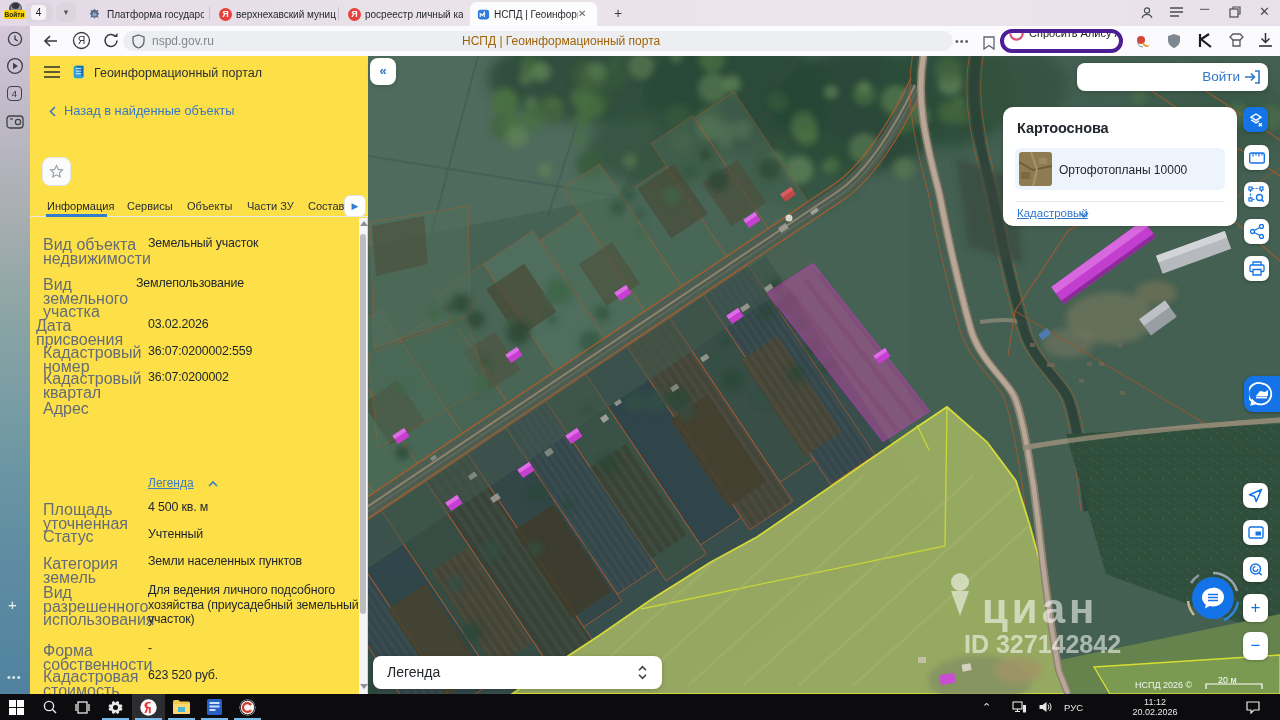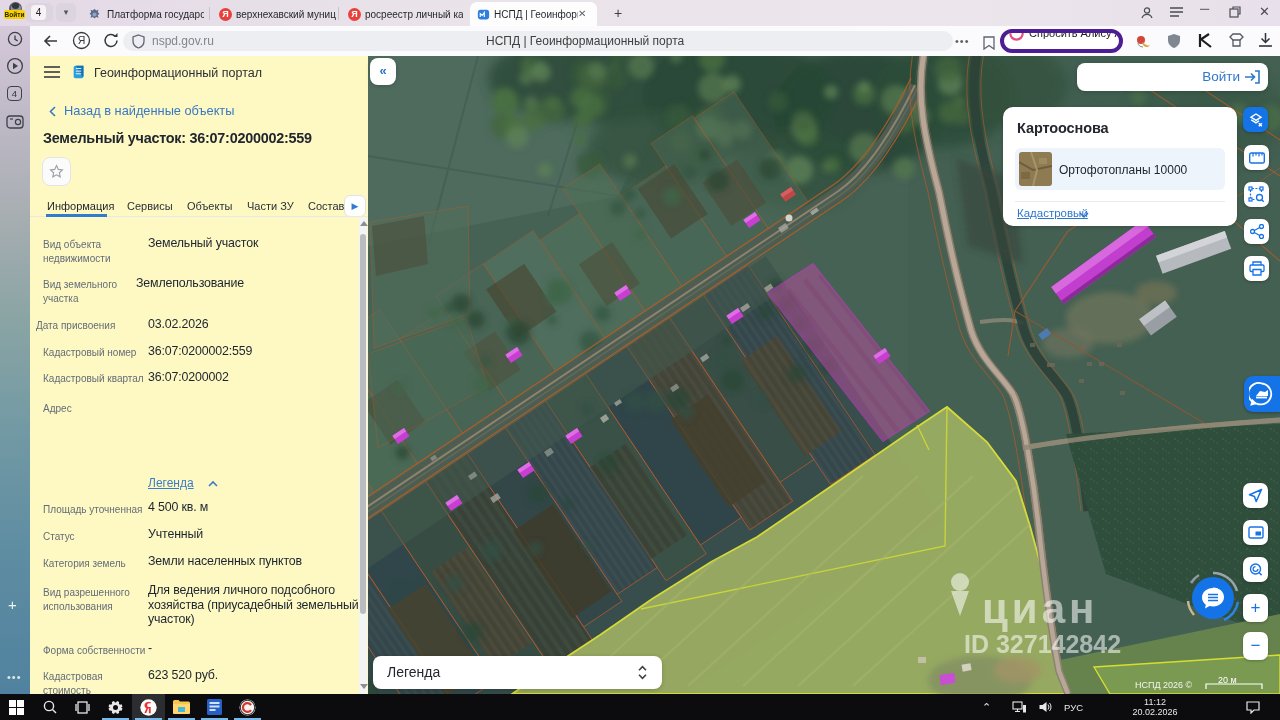"НСПД | Геоинформационный порта" #omni .title { color: #404040 -> #a16207; left: 363px -> 339px }
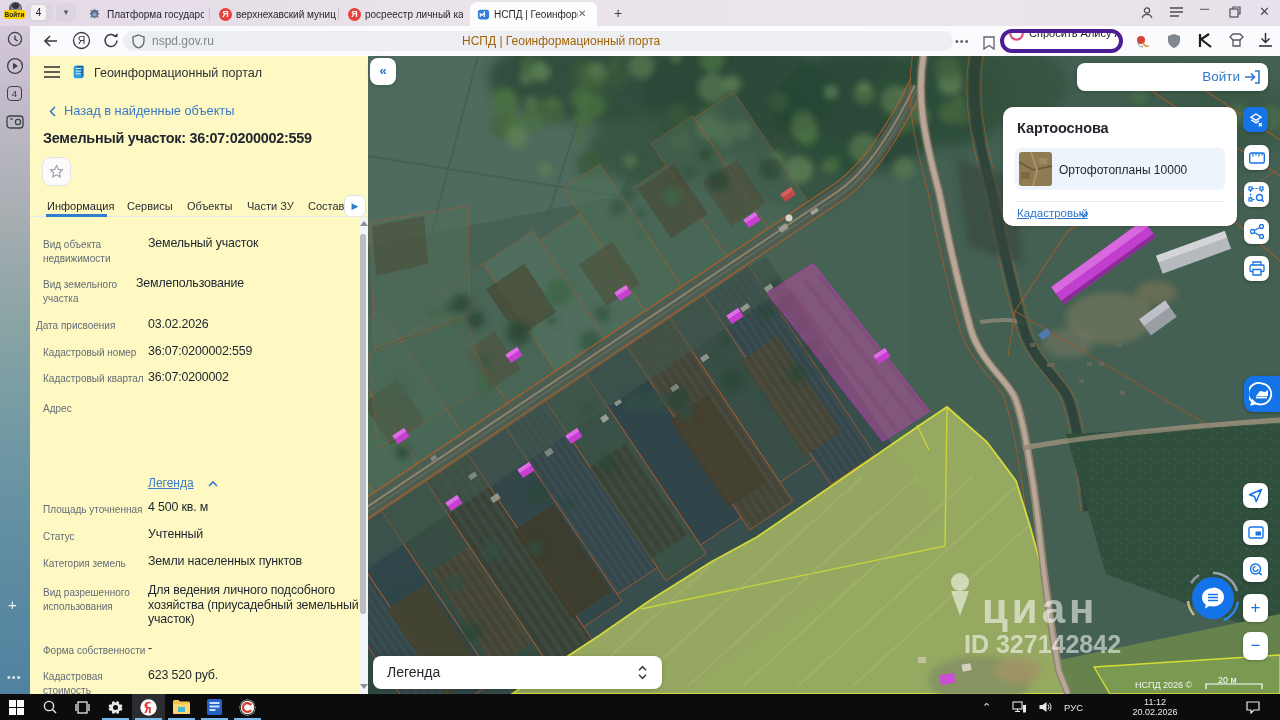"Геоинформационный портал" #panel { background: #fef9c3 -> #fde047 }
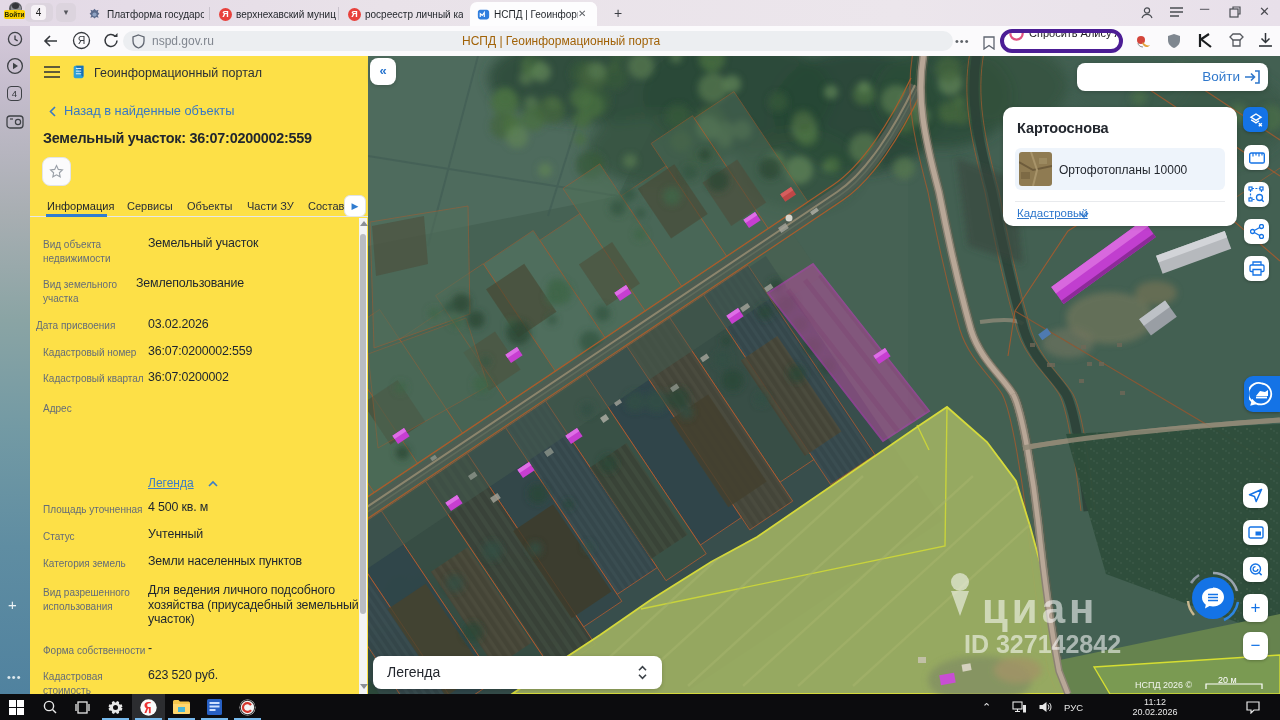"Земельный участок: 36:07:0200002:559" div { html: <div>Земельный участок: 36:07:0200002:559</div> -> none }
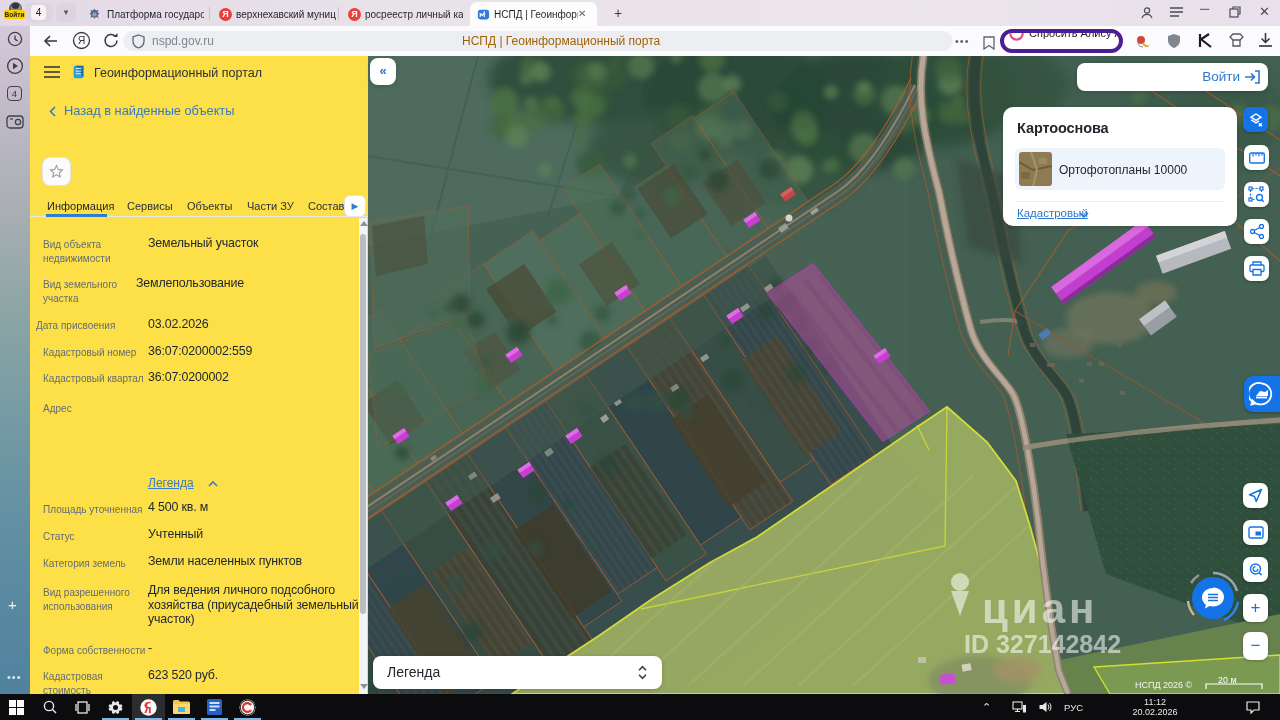"Вид объекта недвижимости" #panel .lbl { font-size: 10px -> 16px }
